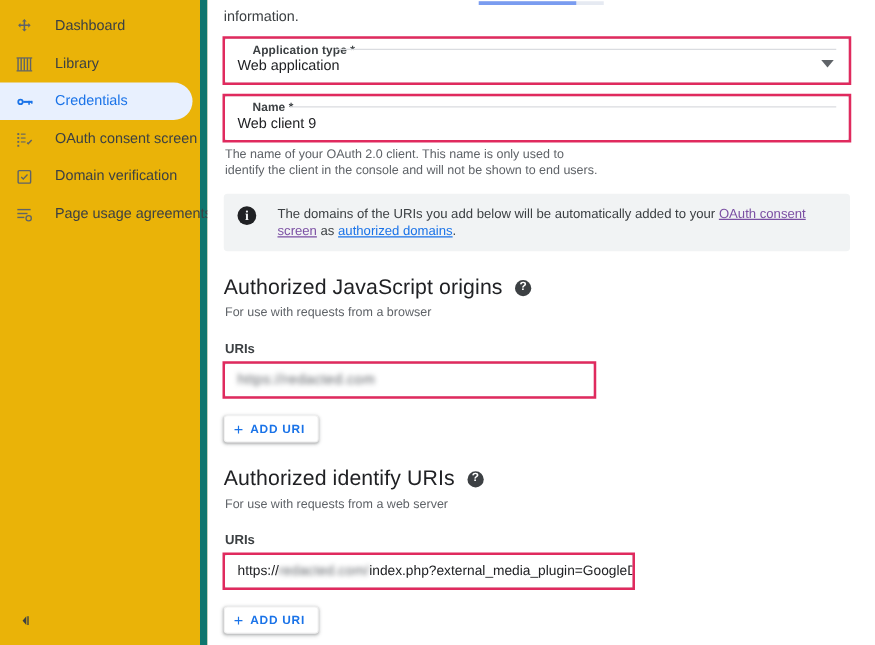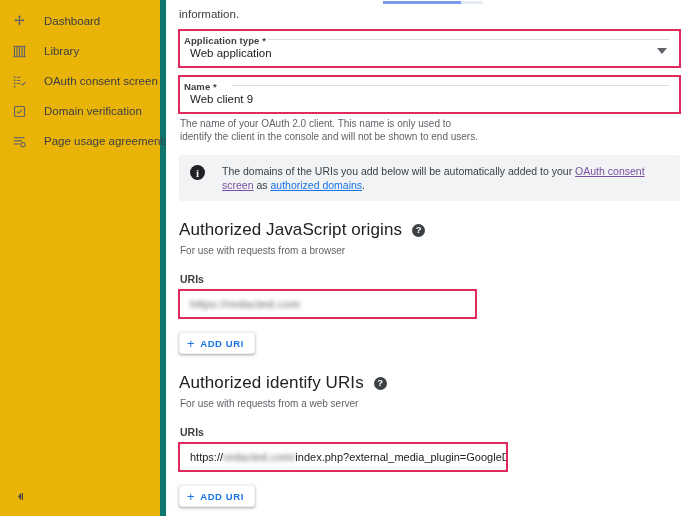"Application type *" .mdc-legend { left: 4px -> 22px }
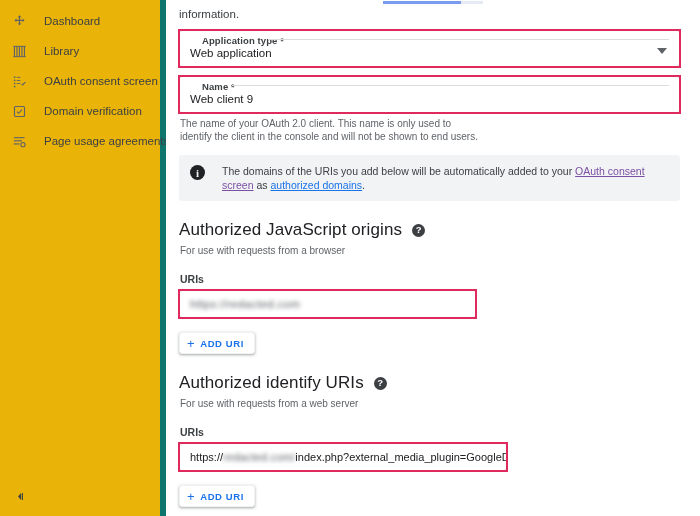"Credentials" div.nav-item { html: none -> <div> <span> <svg> <path></path> <rect></rect> <rect></rect> <rect></rect> </svg> </span> <span>Credentials</span> </div> }
